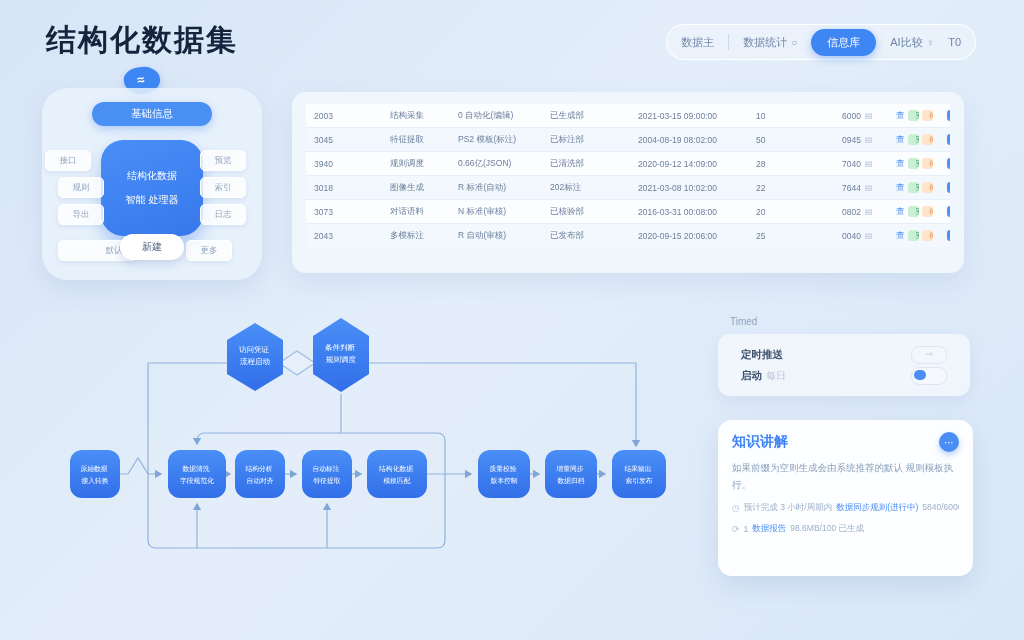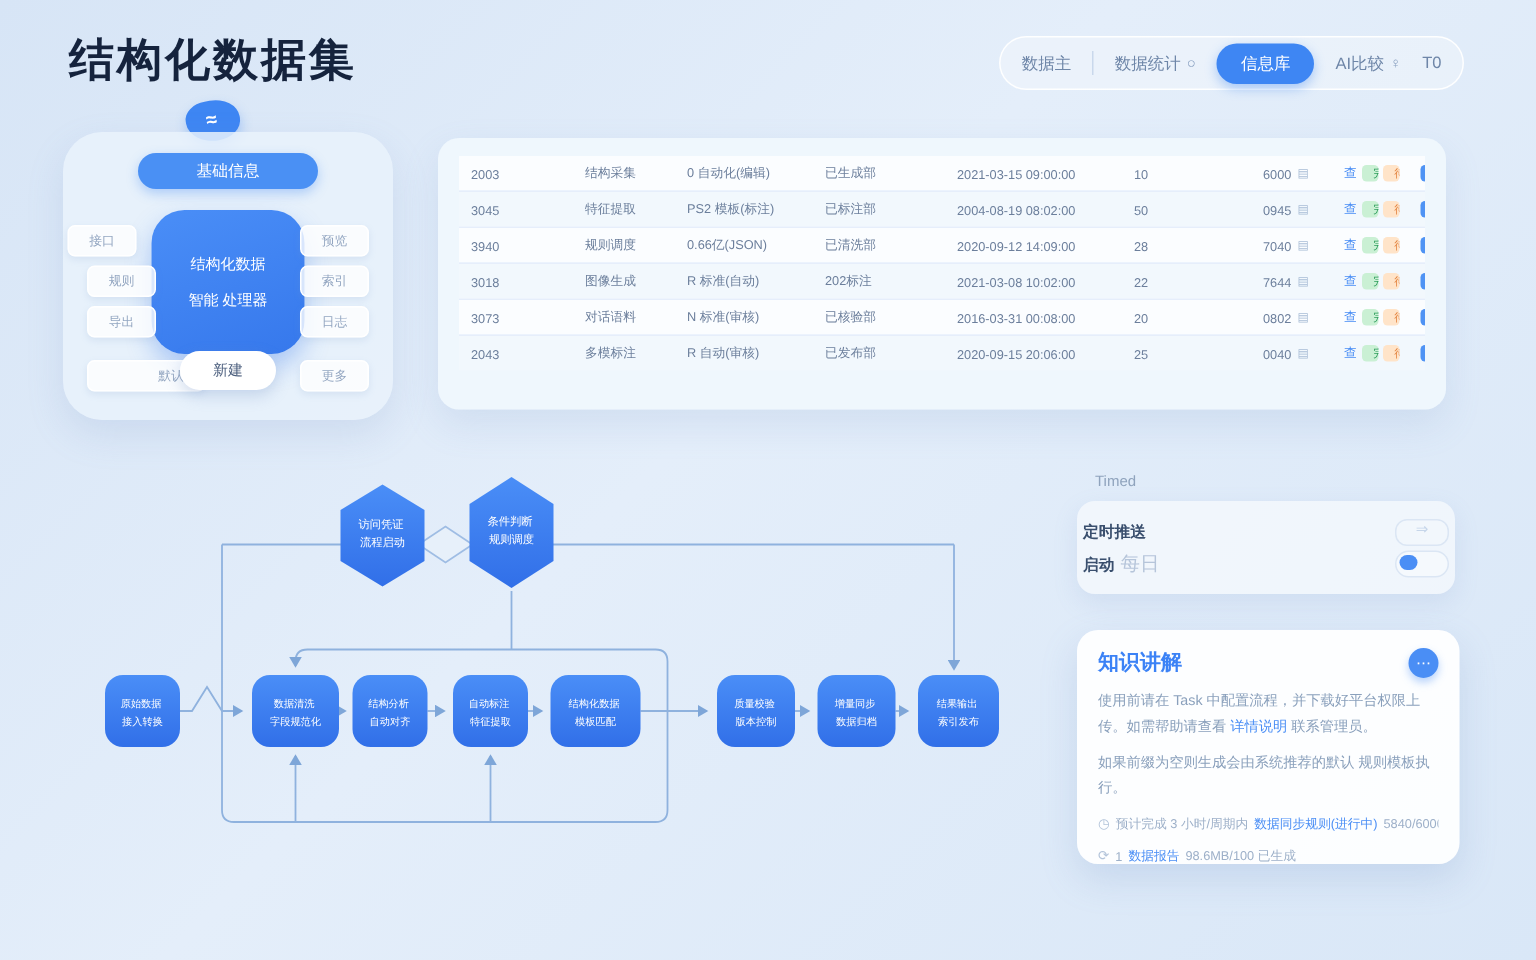"更多" div.abs { right: 16px -> 30px }
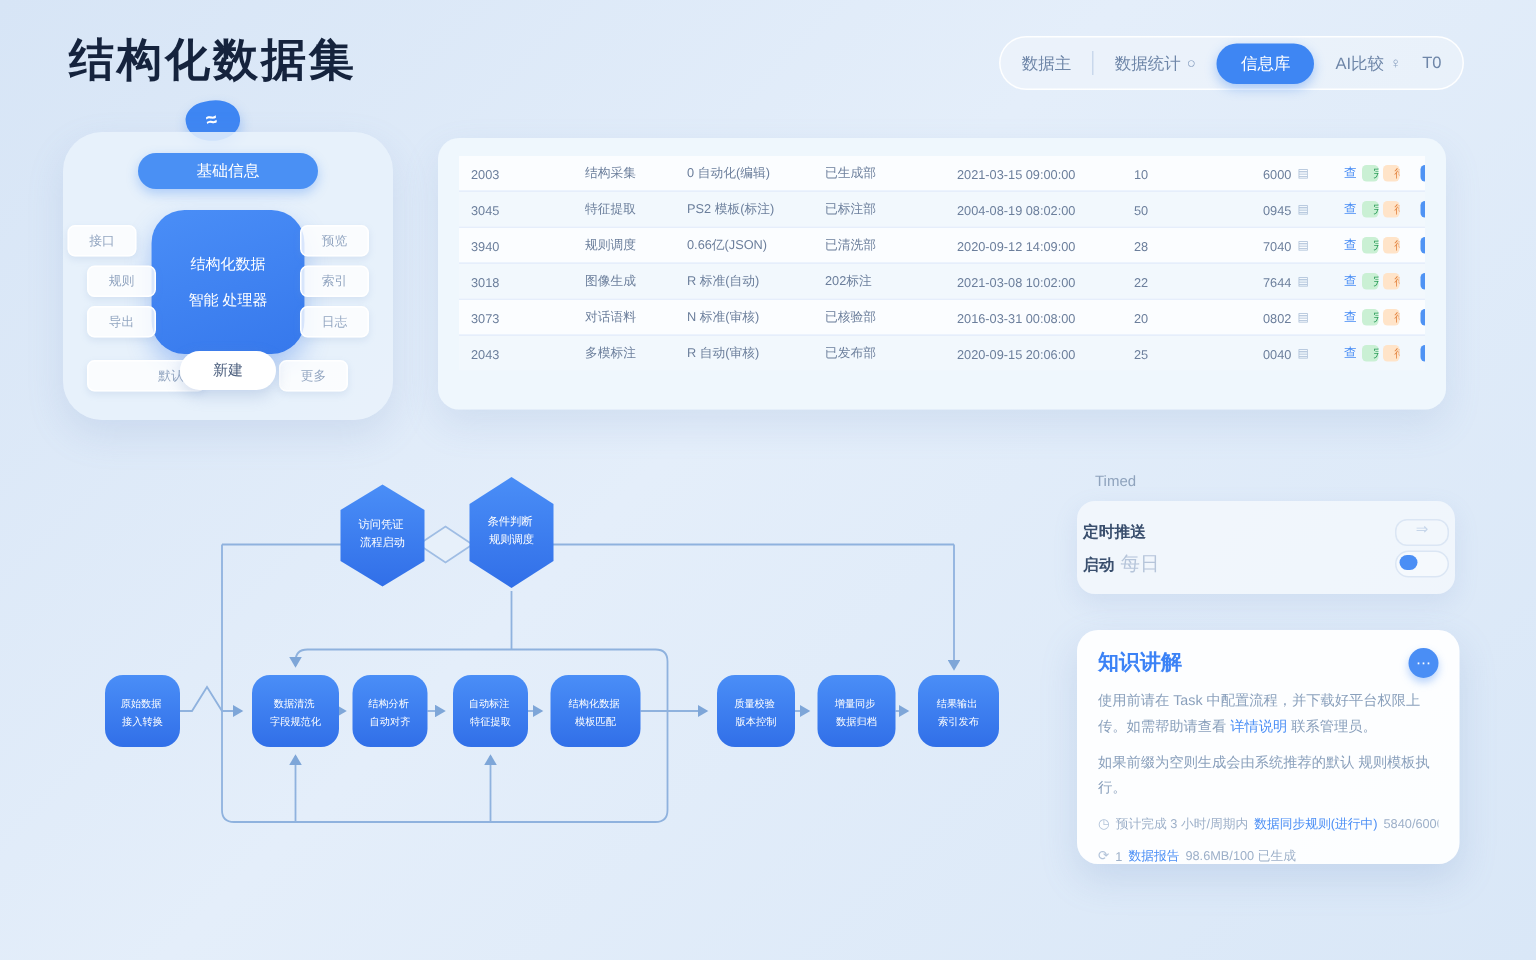"定时推送" .sched-card { padding: 10px 4px -> 10px 23px }
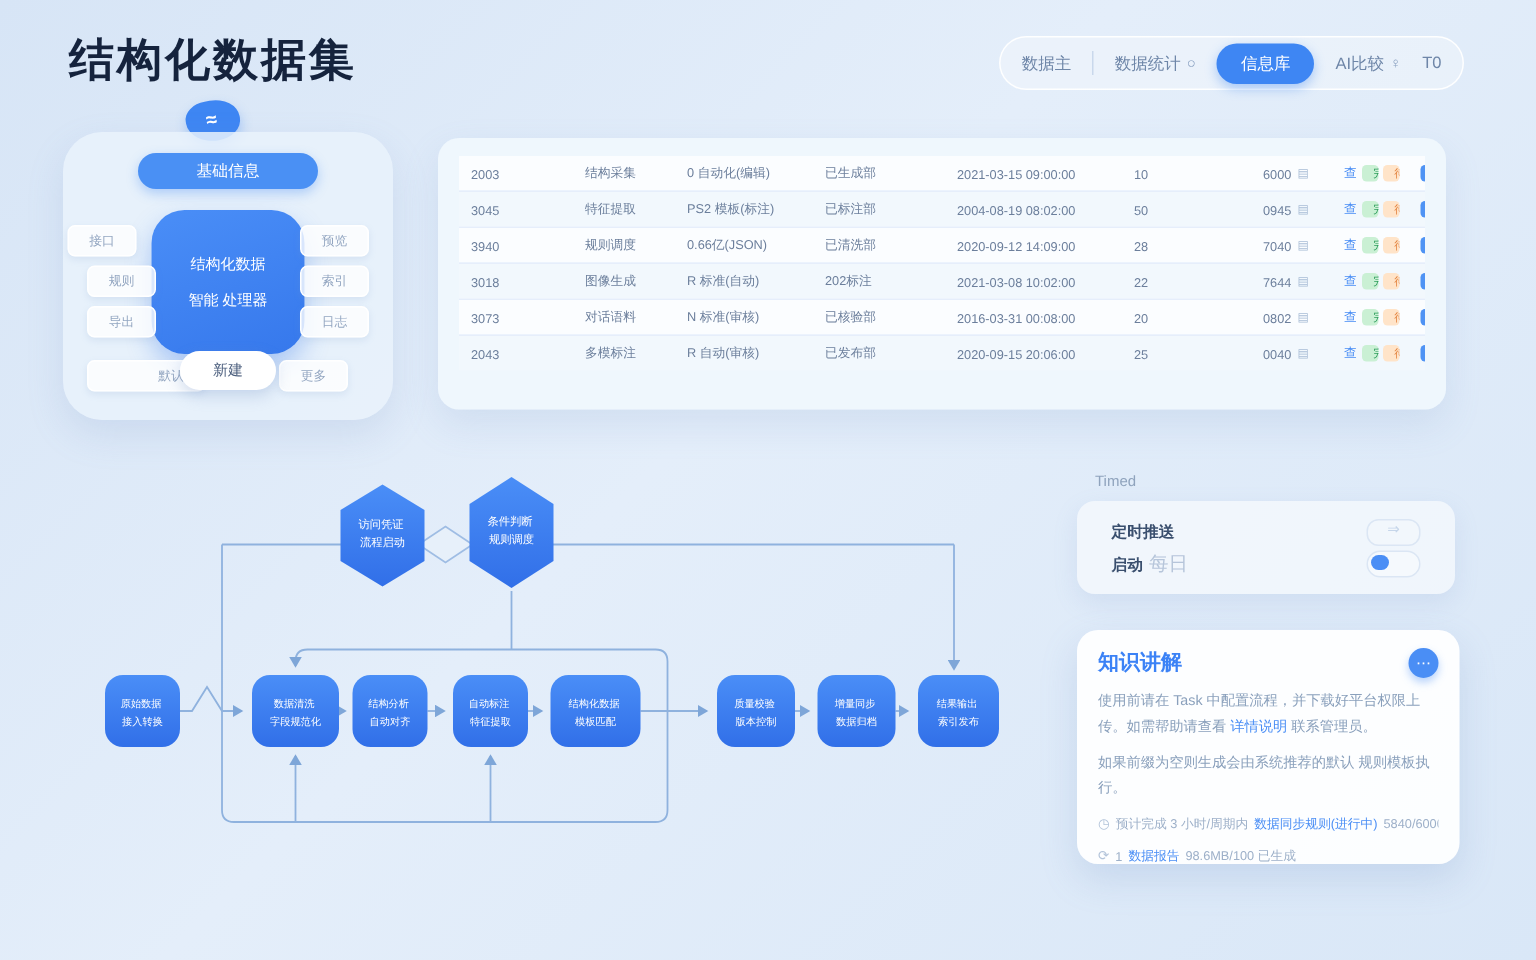"每日" .sched-sub { font-size: 13px -> 10px }
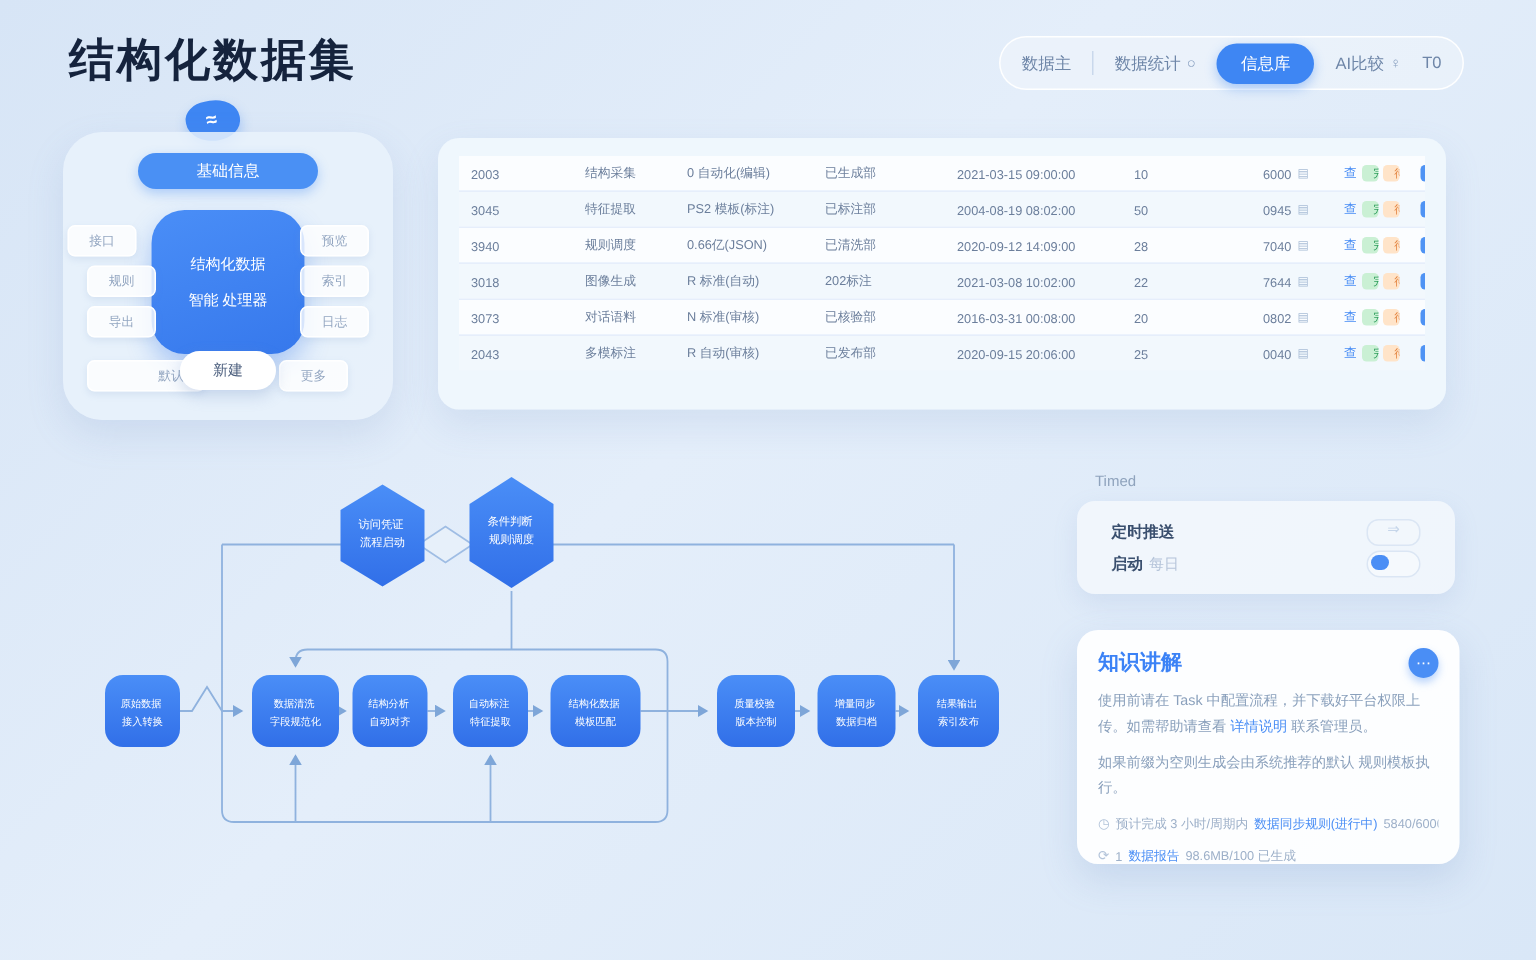"使用前请在 Task 中配置流程，并下载好平台权限上传。如需帮助请查看 详情说明" div.info-para { html: <div> <span>使用前请在 Task 中配置流程，并下载好平台权限上传。如需帮助请查看 </span><span>详情说明</span><span> 联系管理员。</span> </div> -> none }
